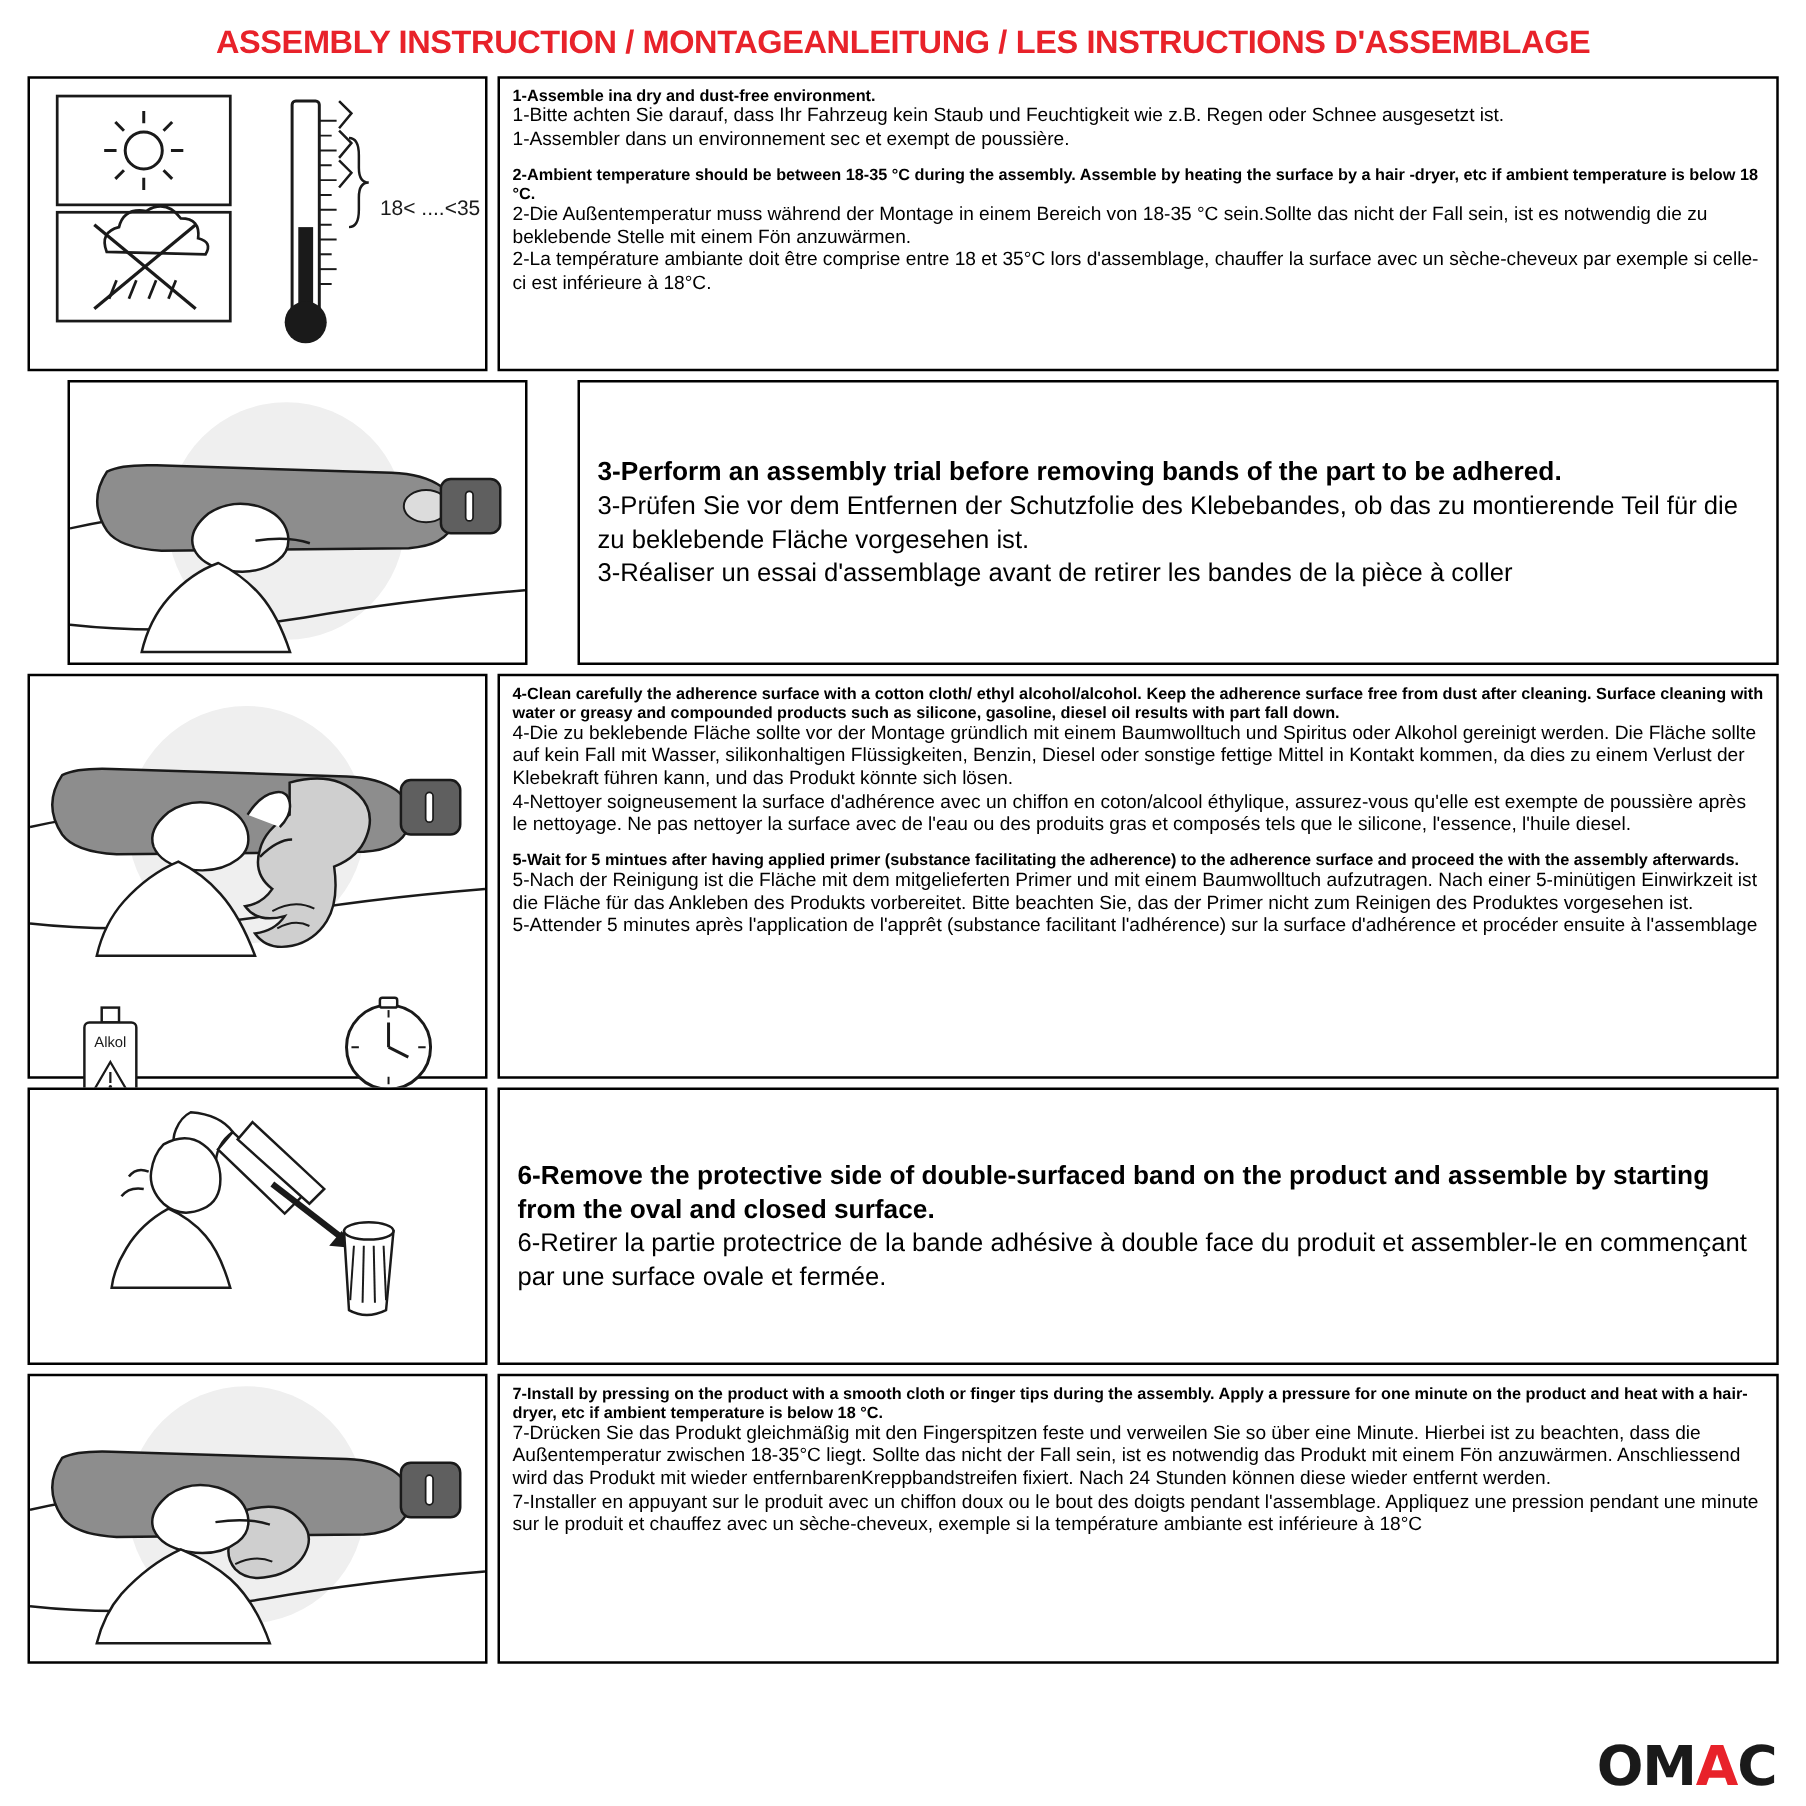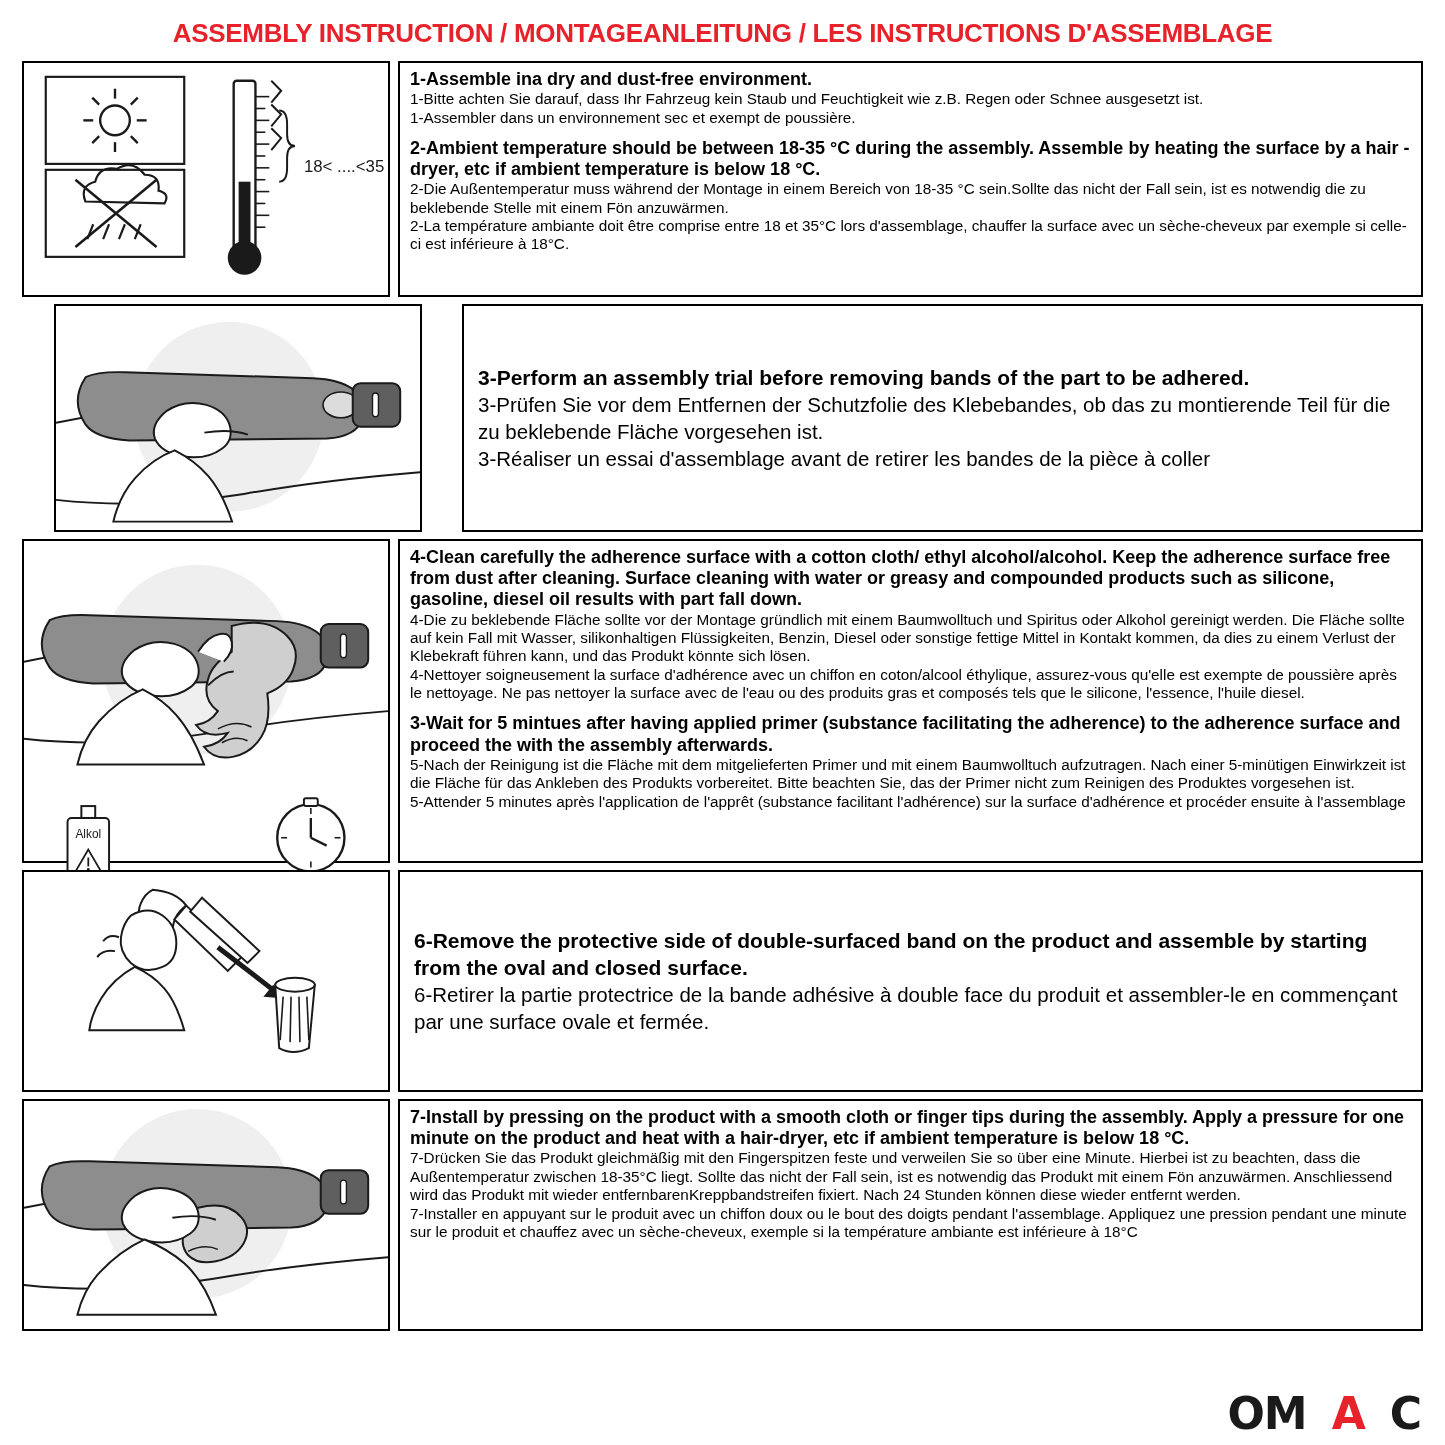"1-Assemble ina dry and dust-free" .bold { font-size: 18px -> 13px }
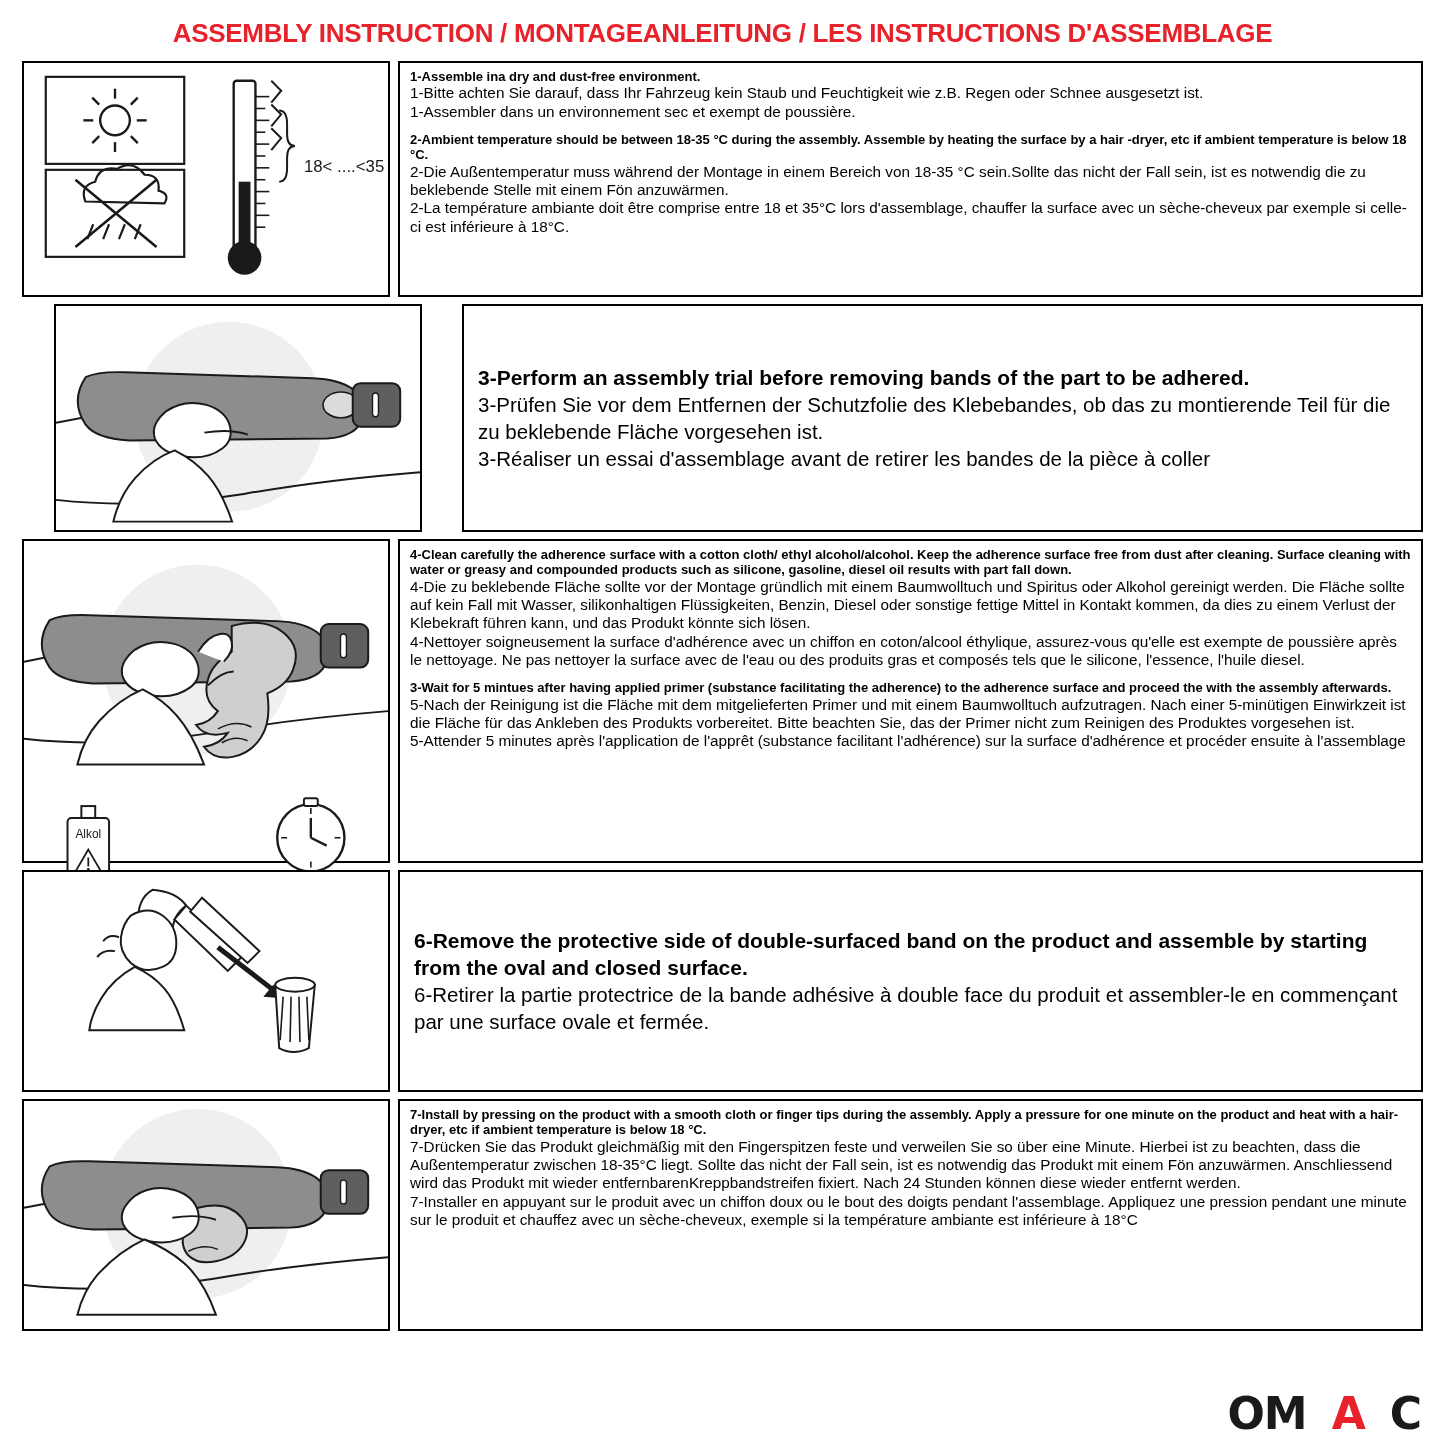"3-Wait for 5 mintues after" div.bold { text: 3-Wait -> 5-Wait }
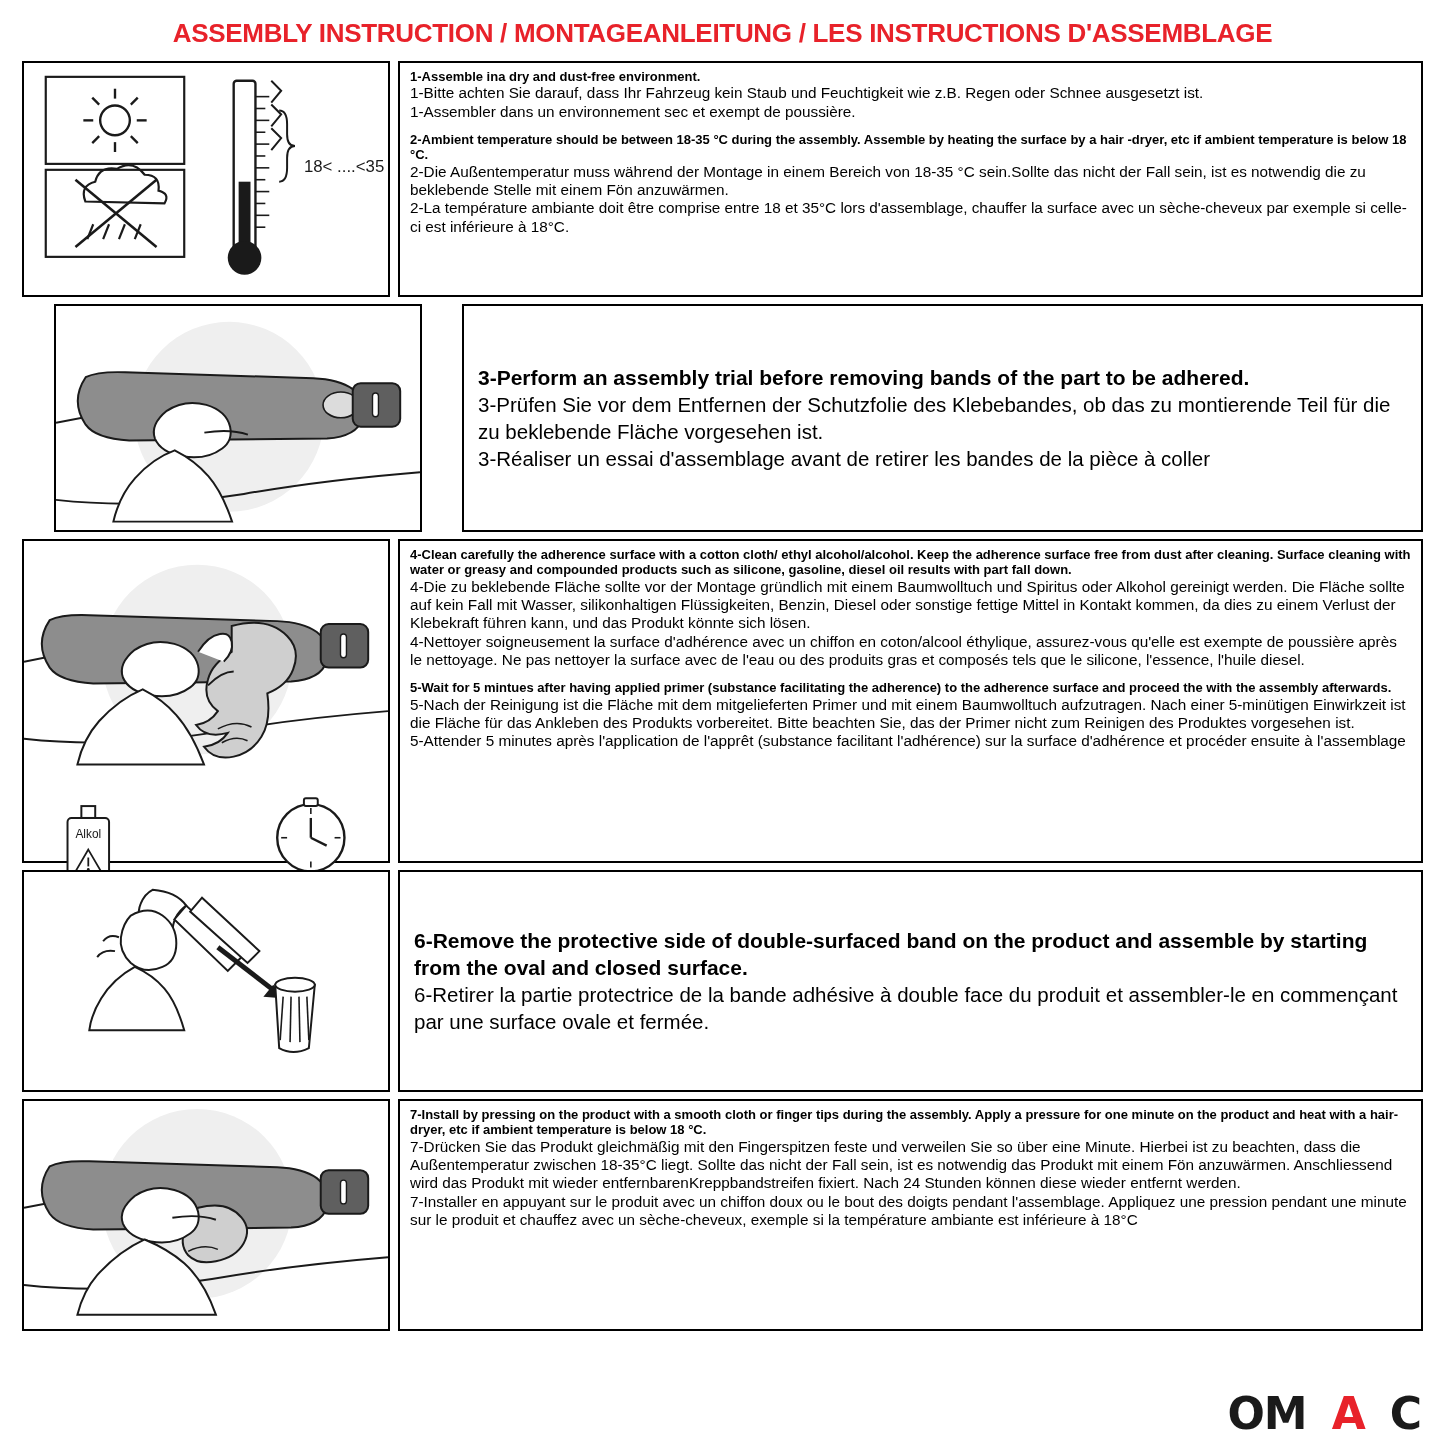"OM" .logo-wrap { gap: 25px -> none }
